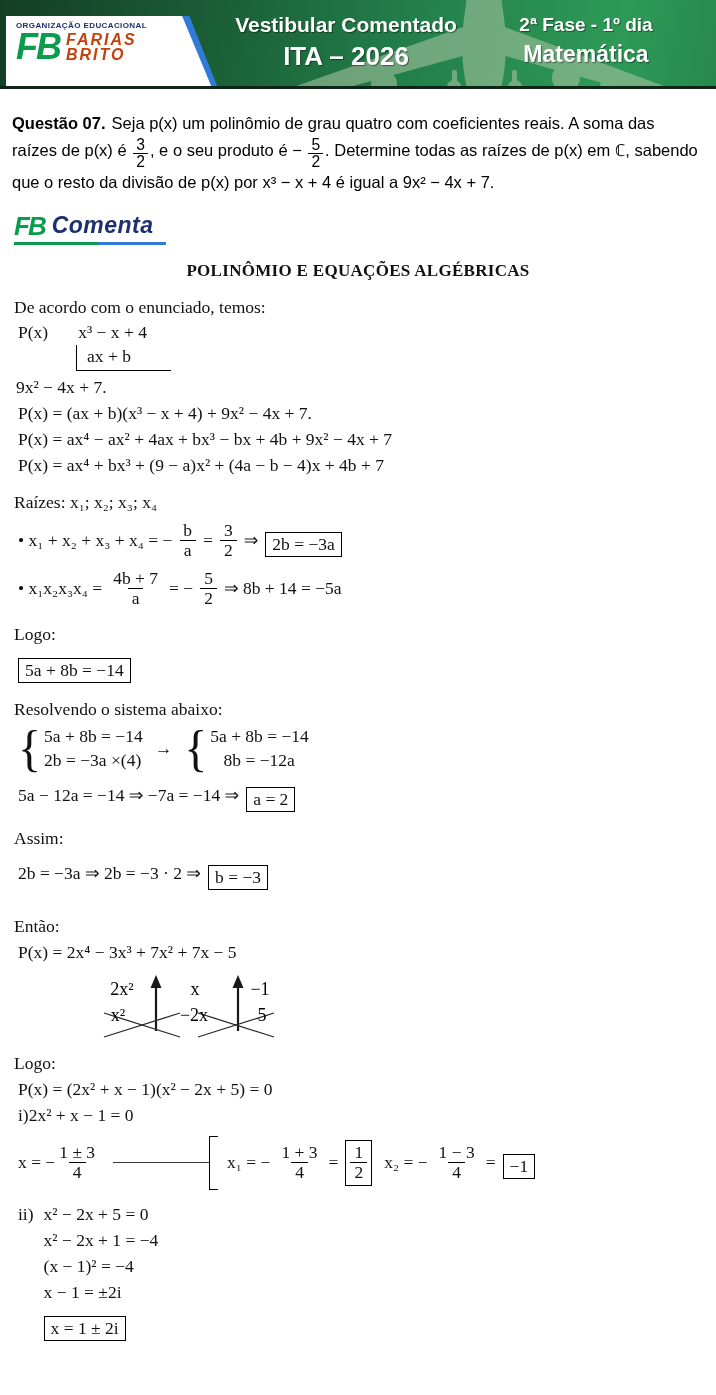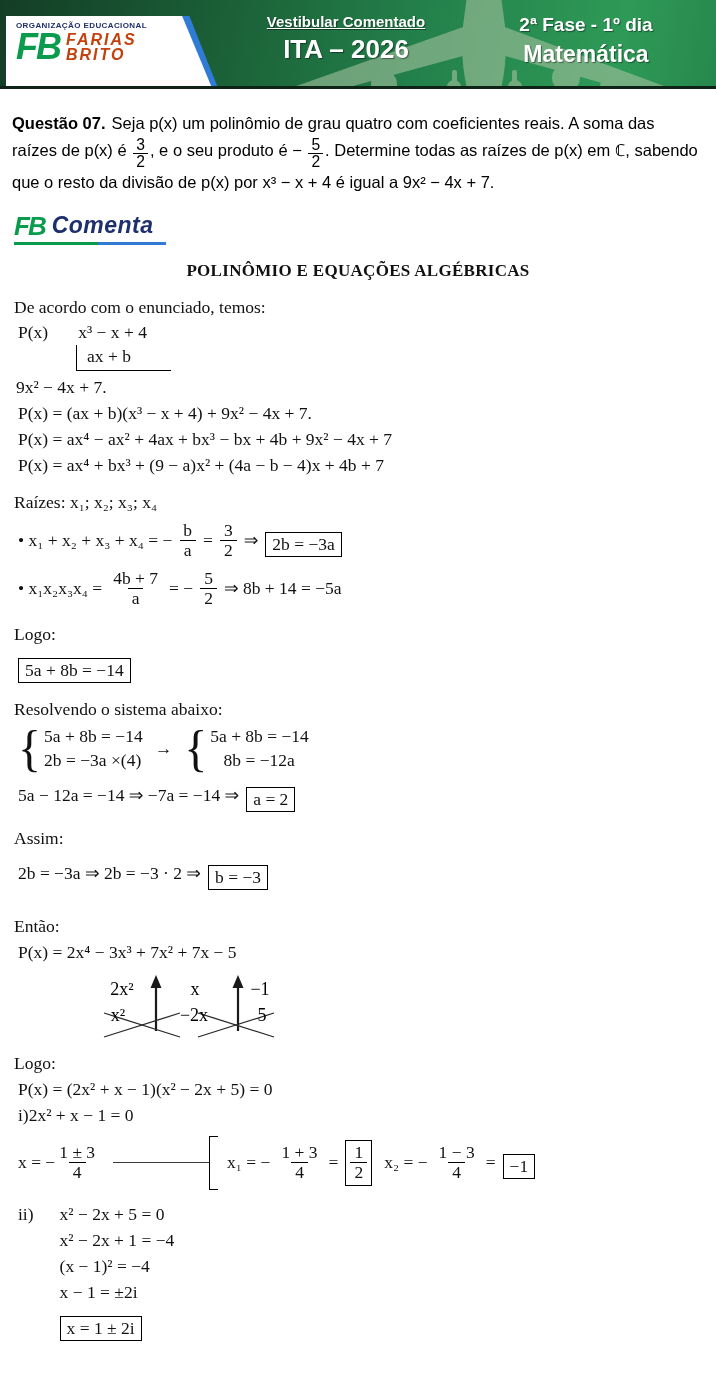"Vestibular Comentado" .center-titles .l1 { font-size: 15px -> 21px; text-decoration: underline -> none }
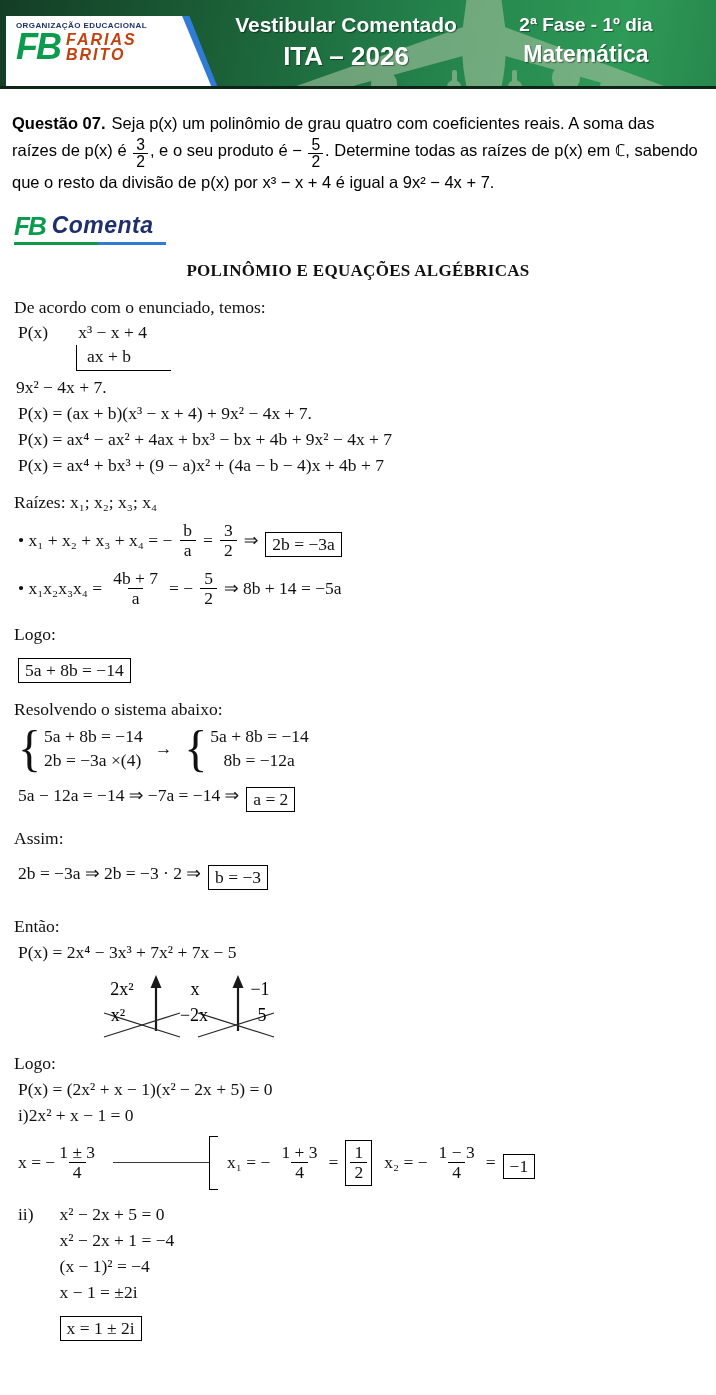"ii)" .ii-lab { margin-right: 26px -> 10px }
